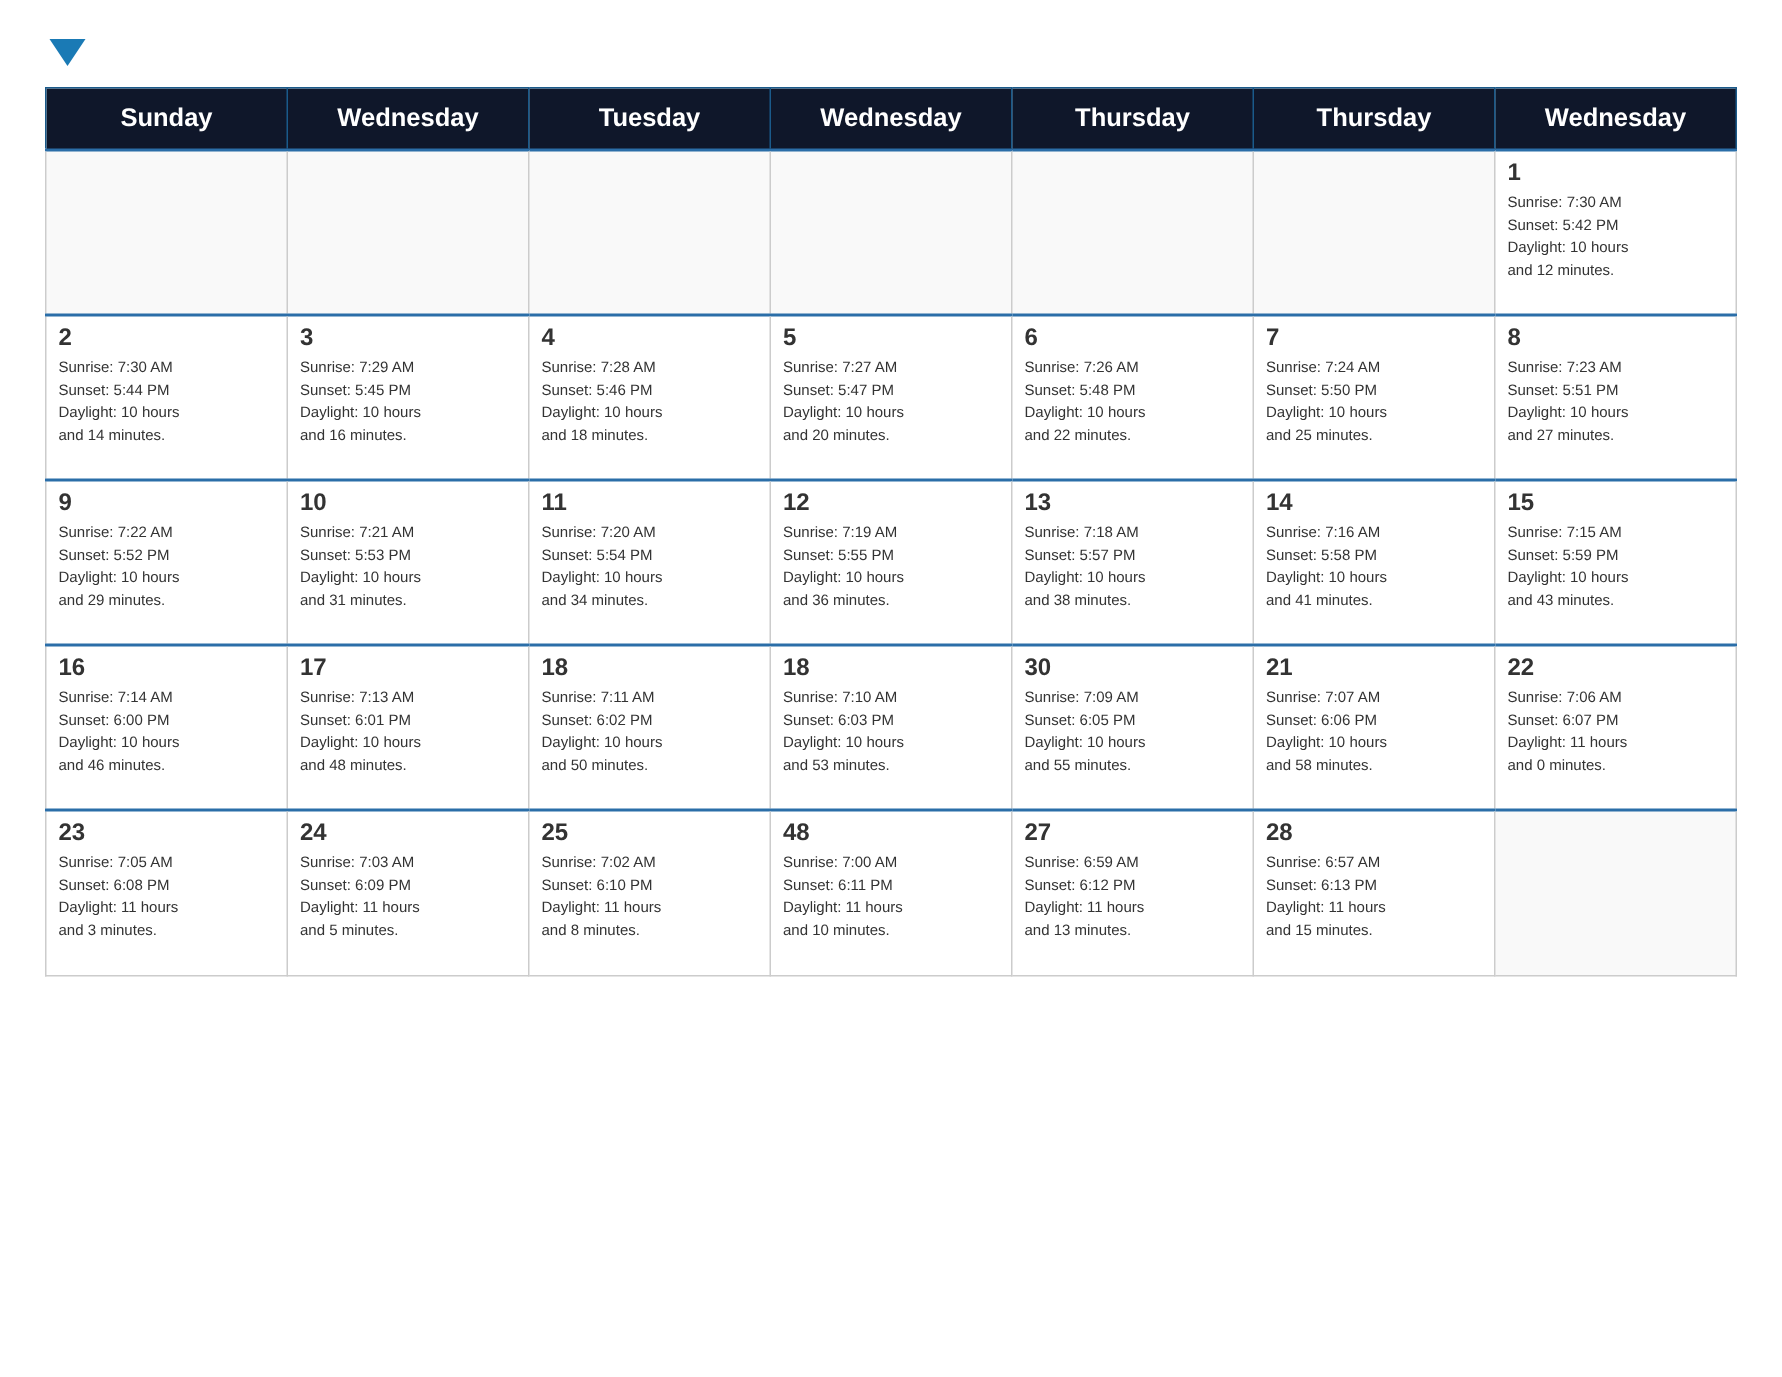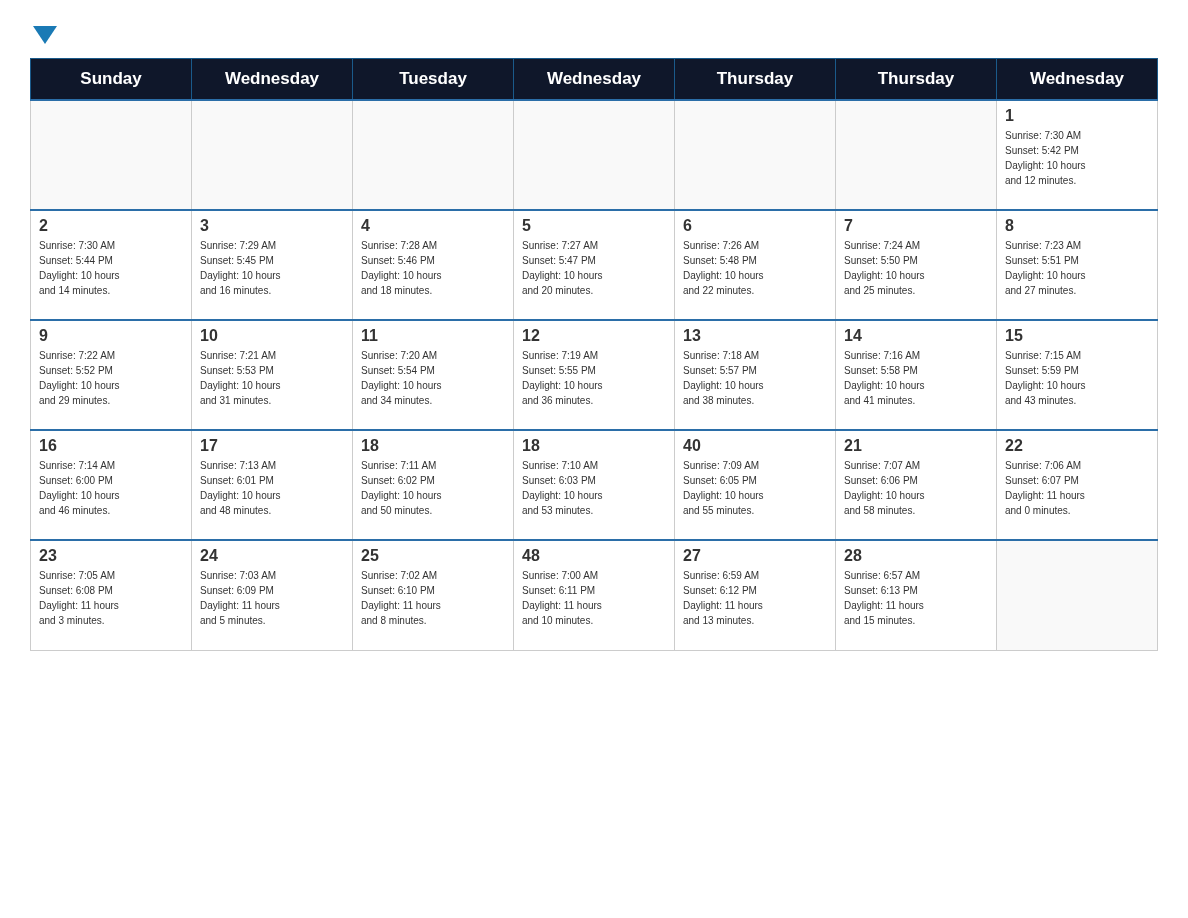"40" span.day-number { text: 40 -> 30 }
